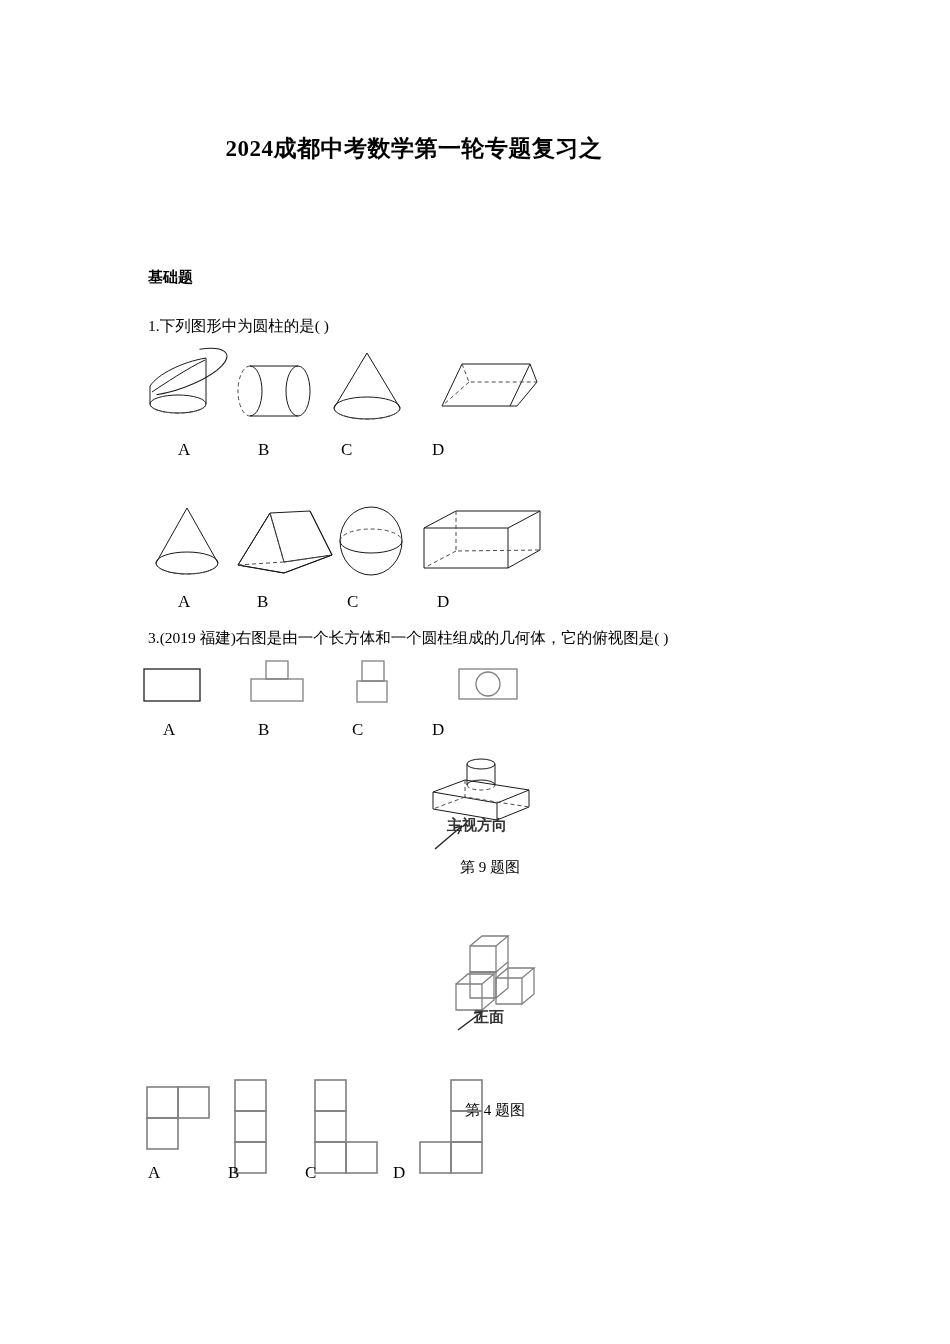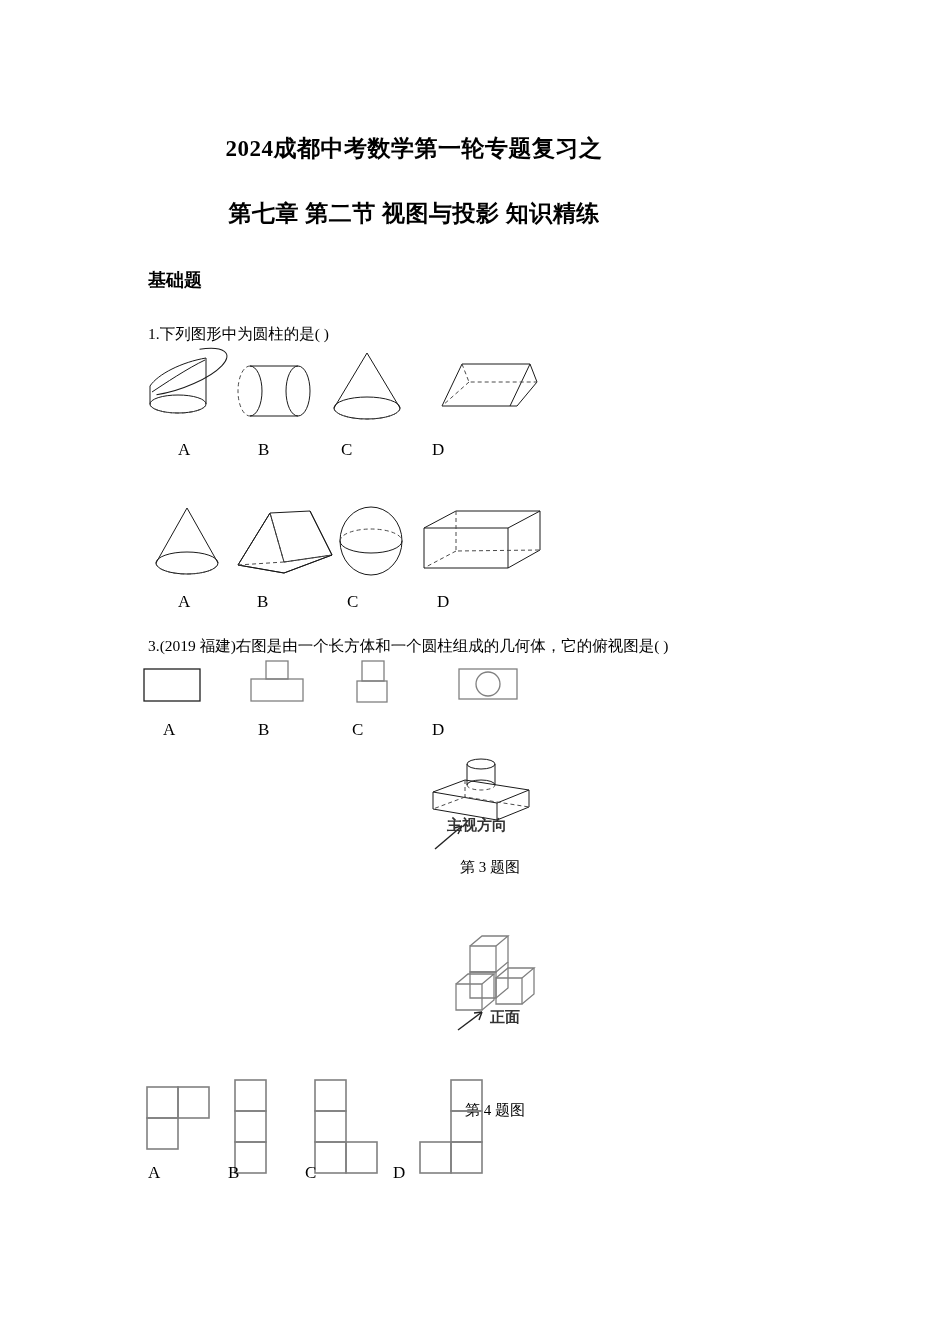"第七章 第二节 视图与投影 知识精练" div.title-line { html: <div>第七章 第二节 视图与投影 知识精练</div> -> none }
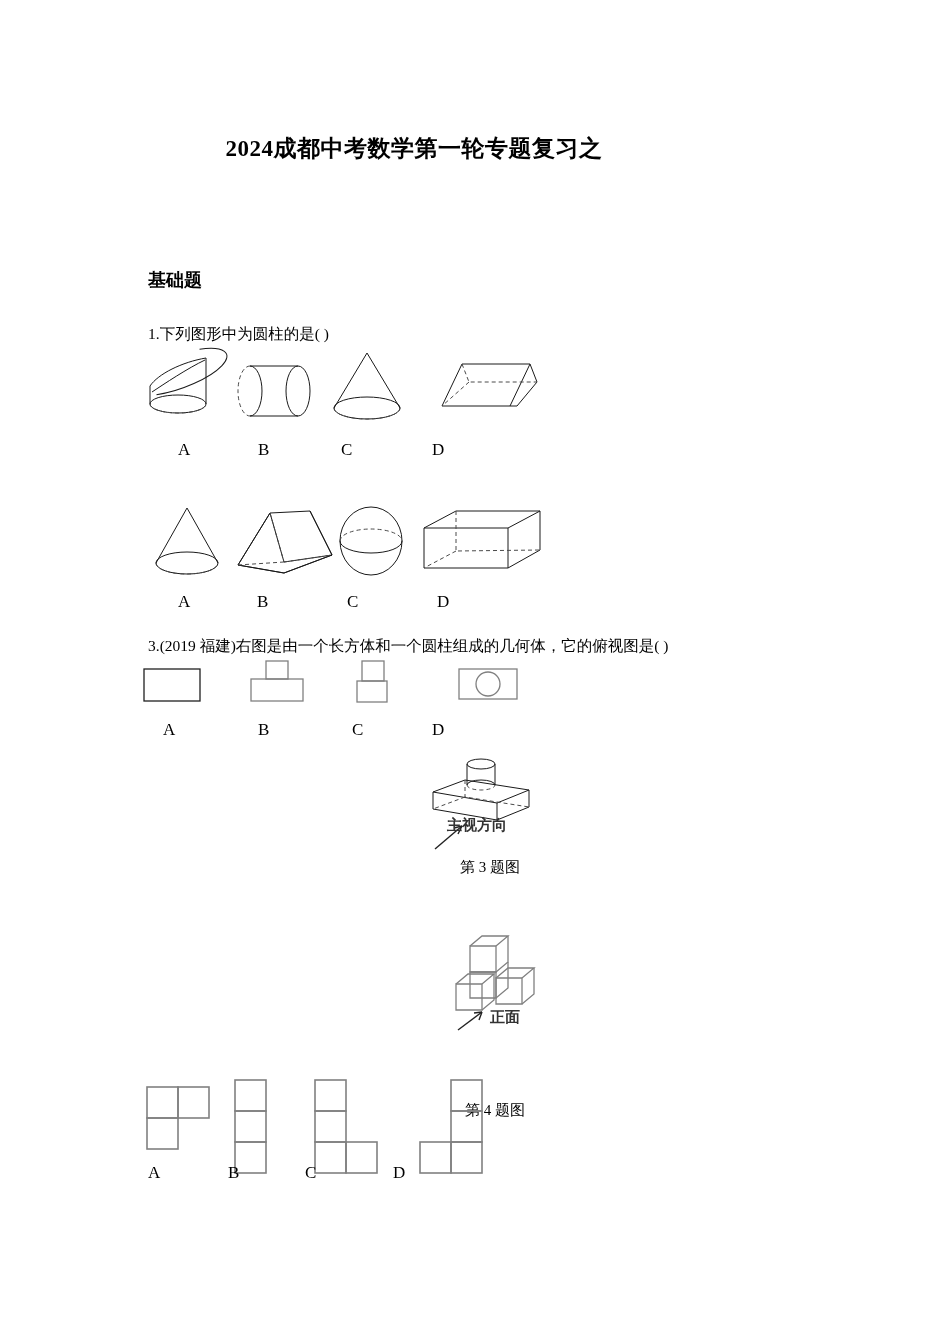"基础题" .section-head { font-size: 18px -> 15px }
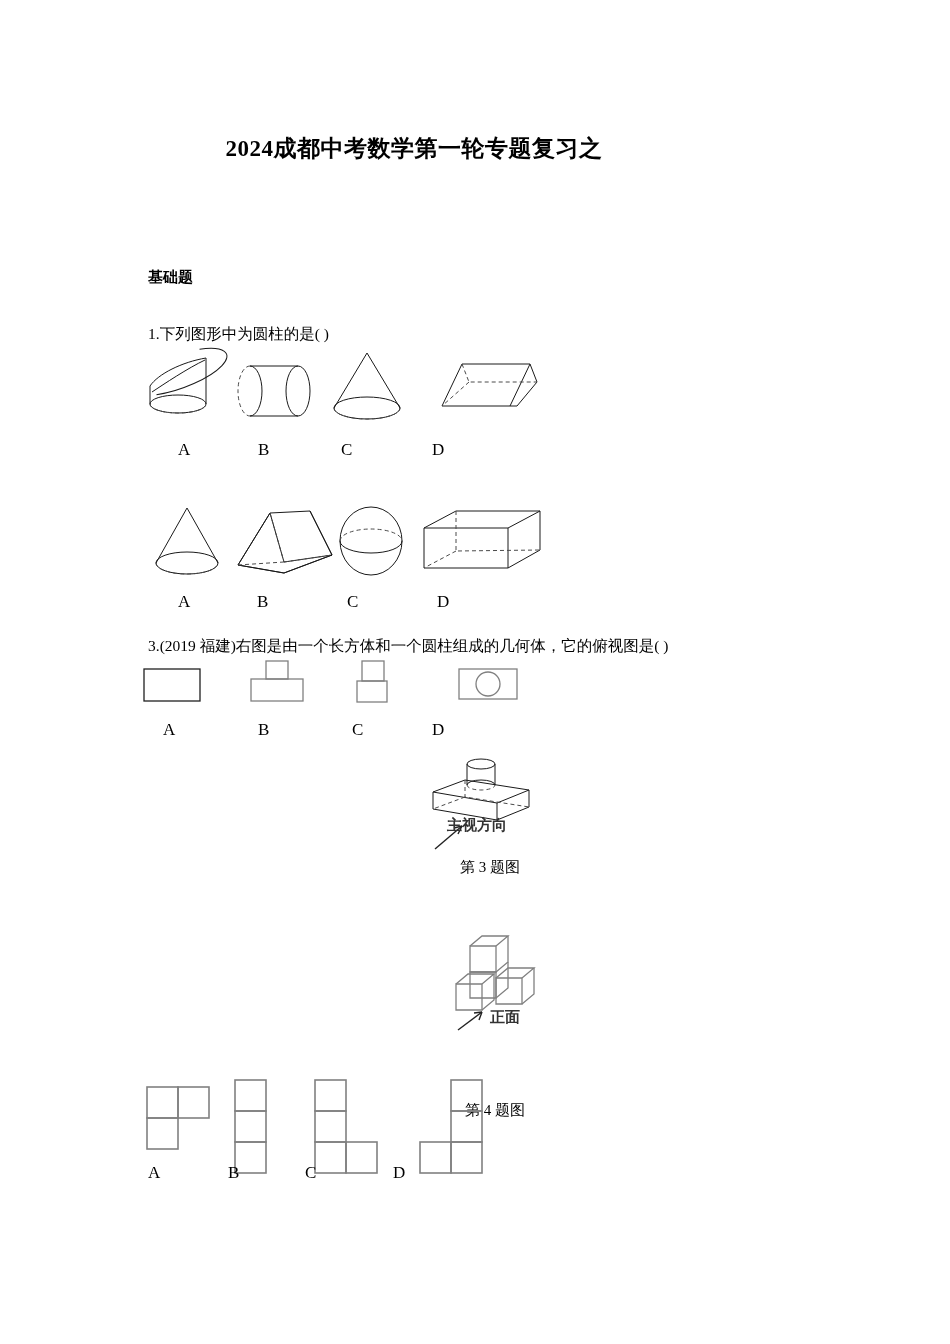"1.下列图形中为圆柱的是( )" .qtext { margin-top: 8px -> none }
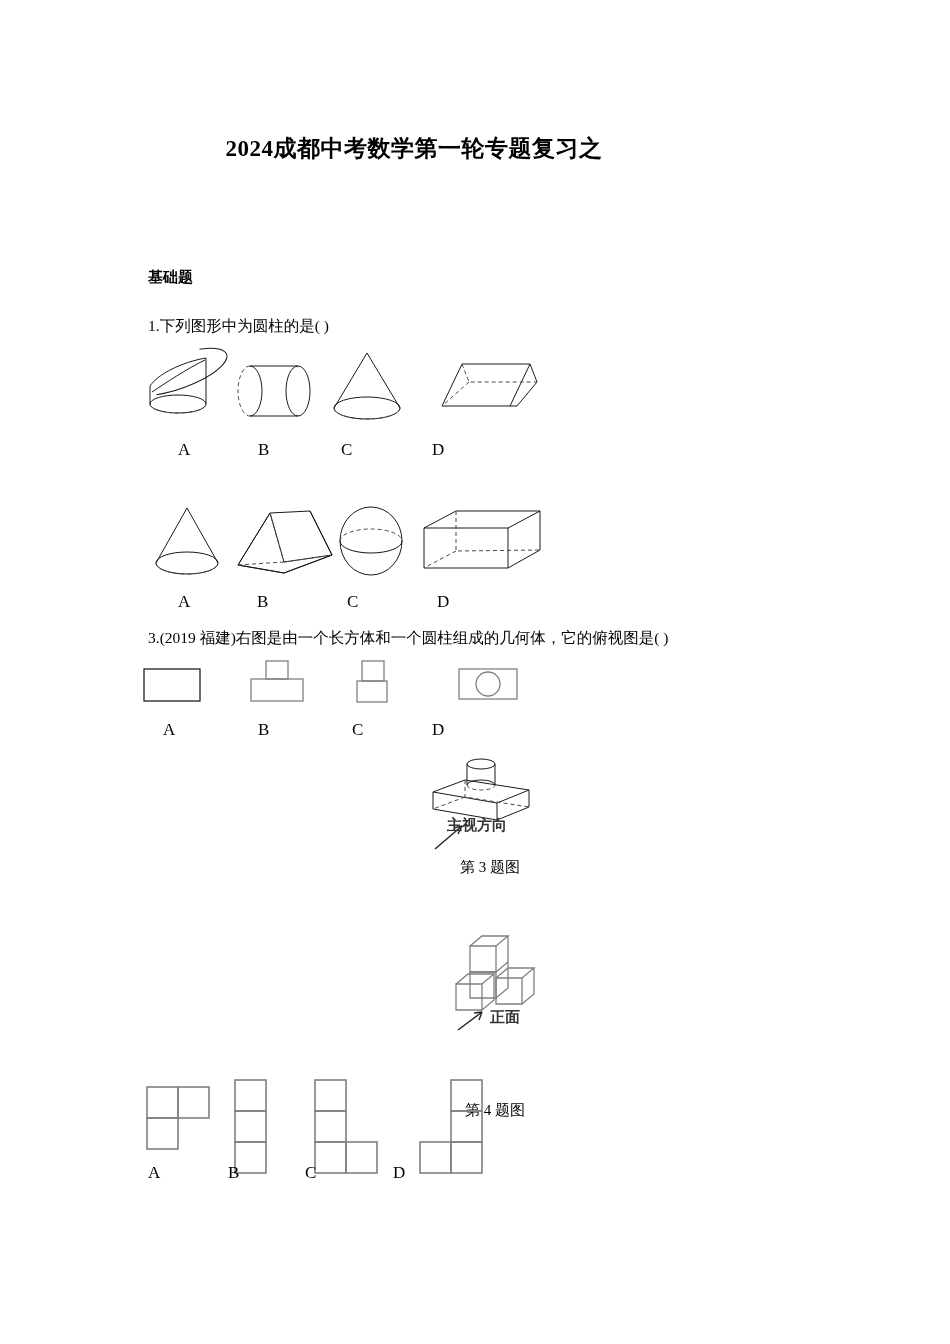"第 3 题图" div.caption { text: 3 -> 9 }
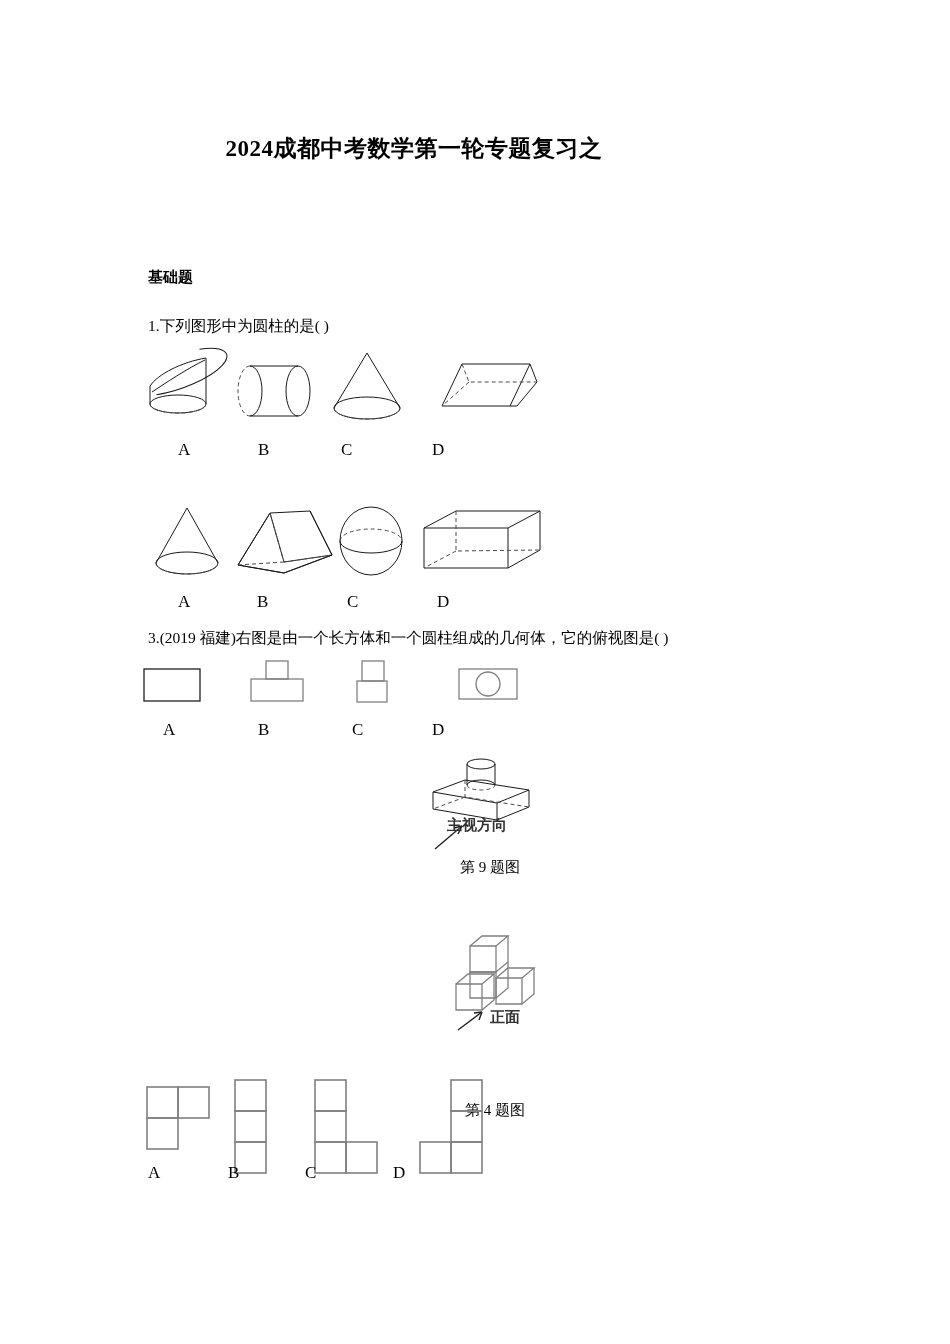"正面" div.dirlabel { left: 490px -> 474px }
